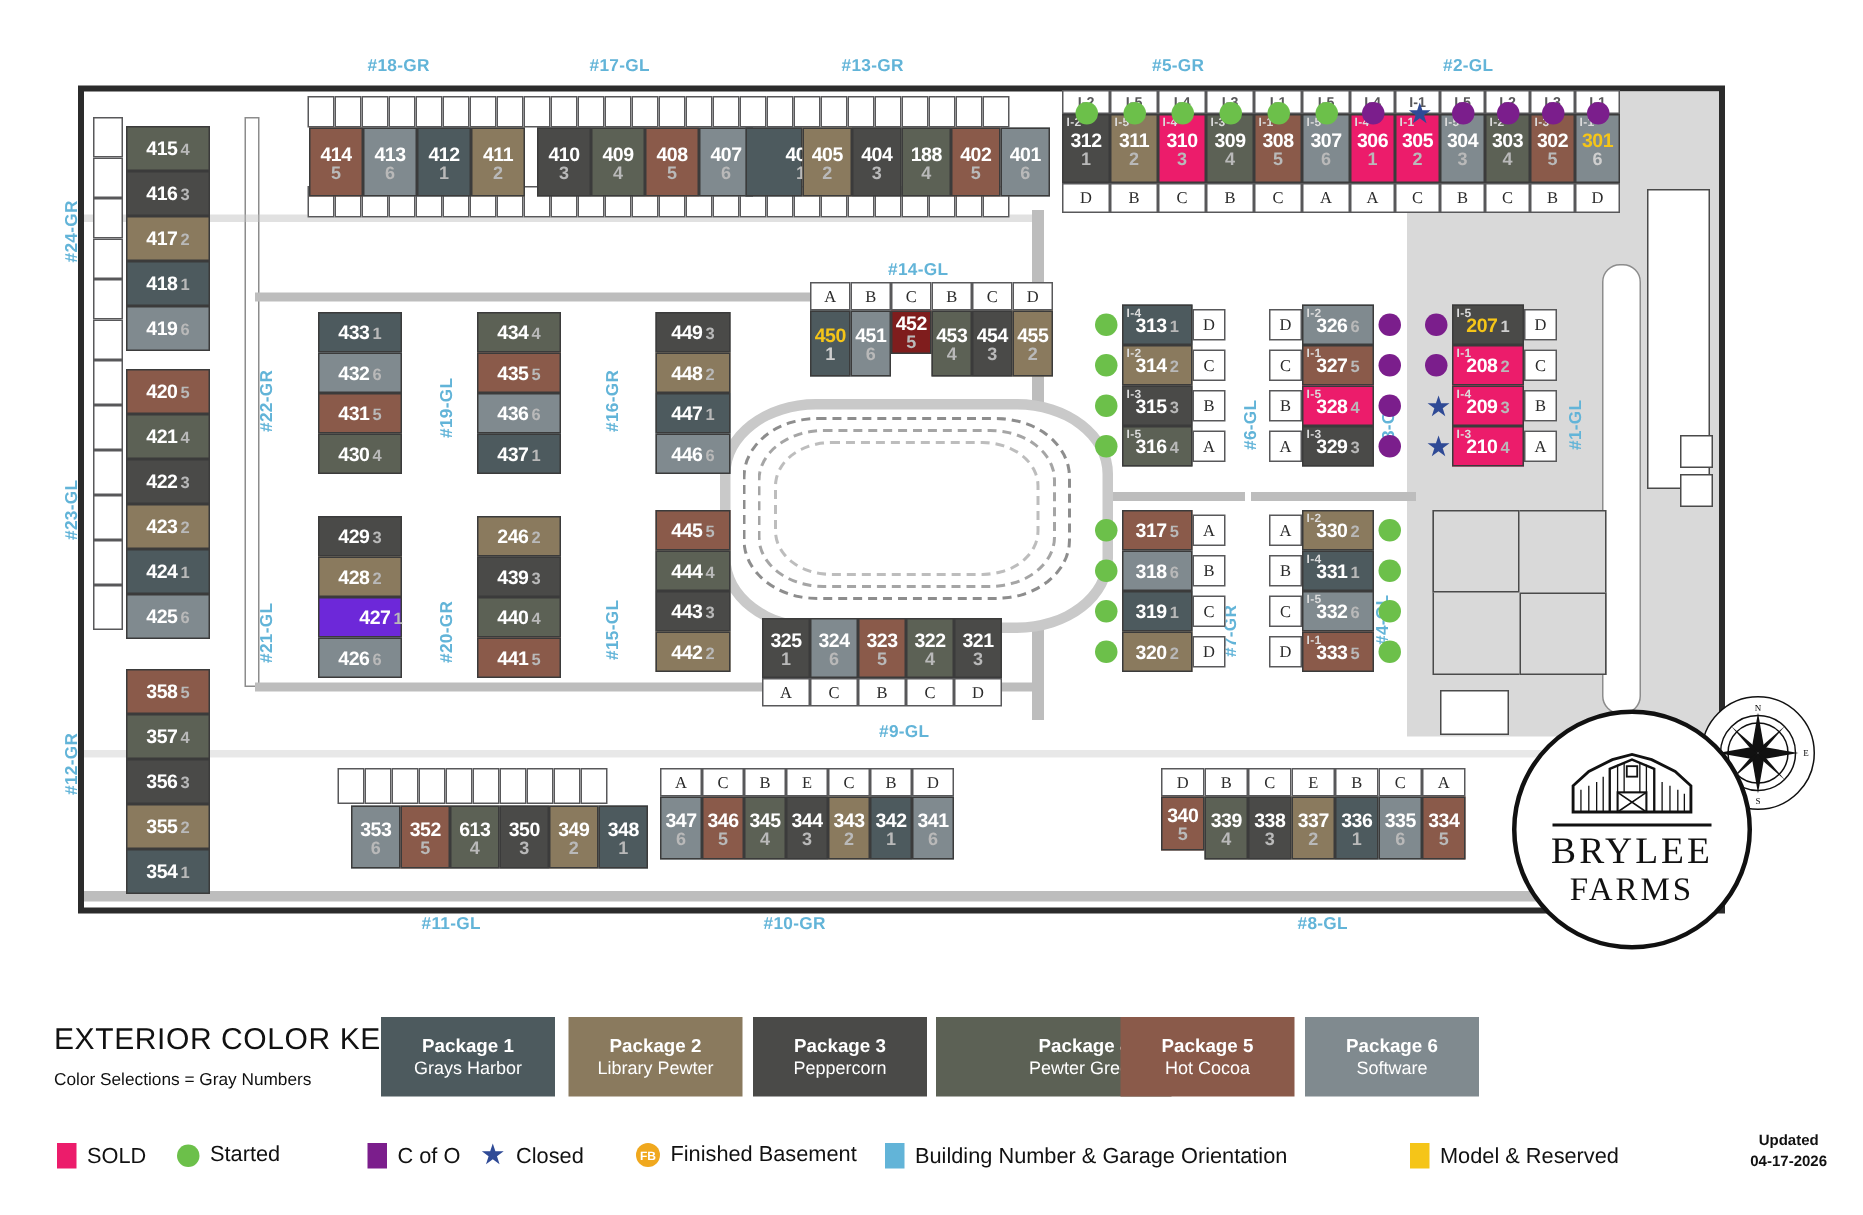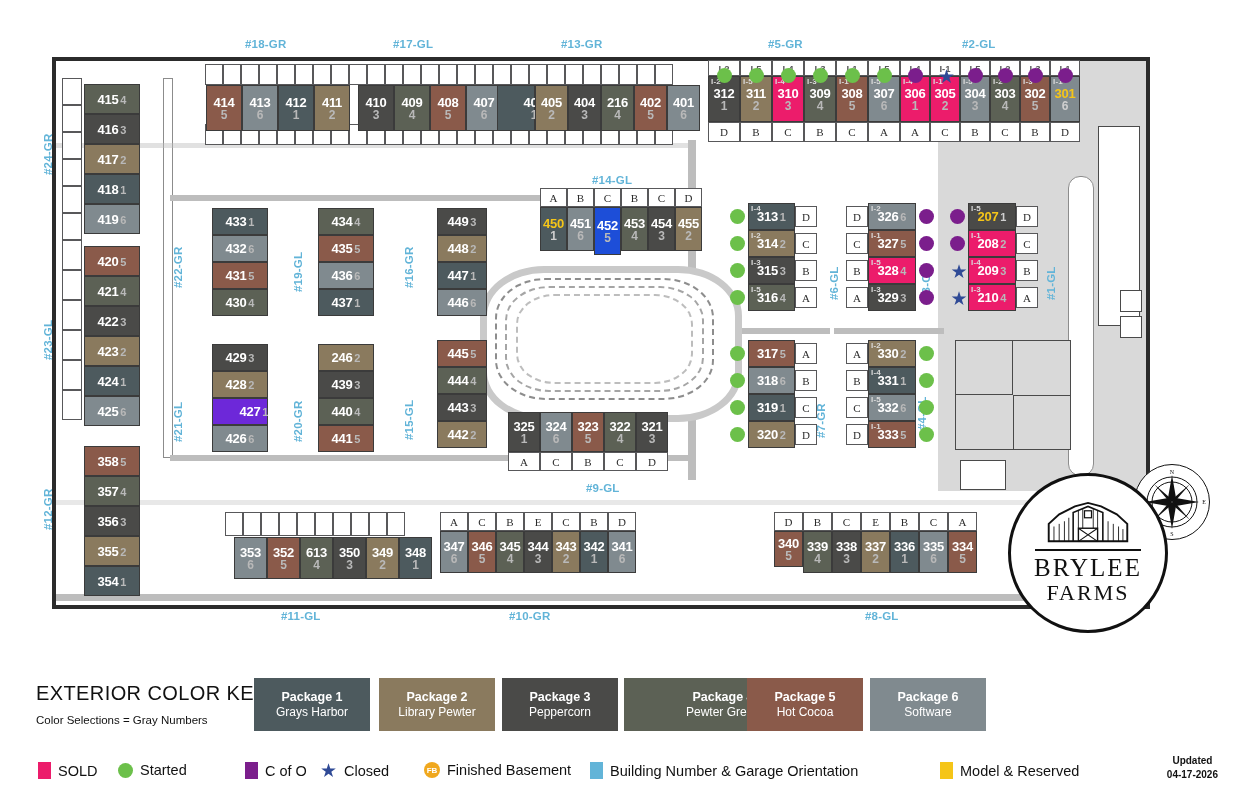"216" div.num { text: 216 -> 188 }
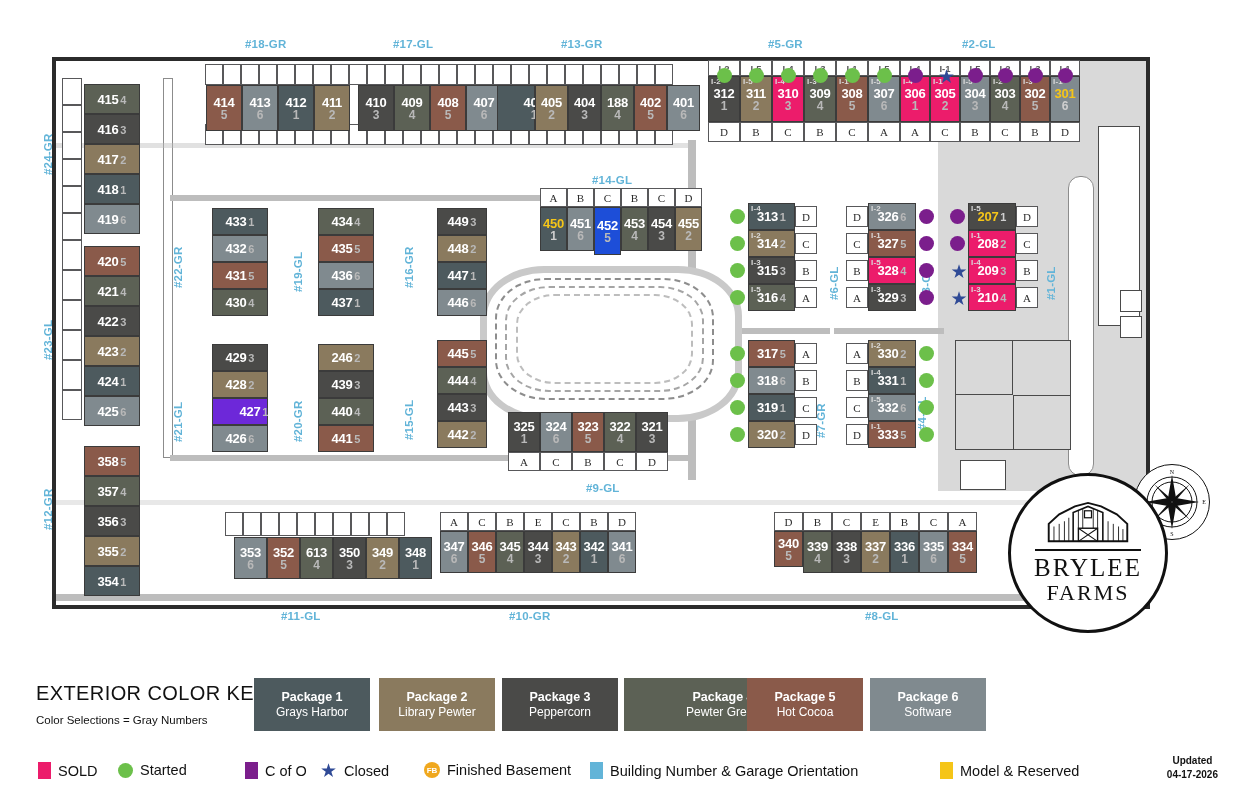"452" div.unit { background: #1d4ed8 -> #7f1d1d; height: 48px -> 29px }
